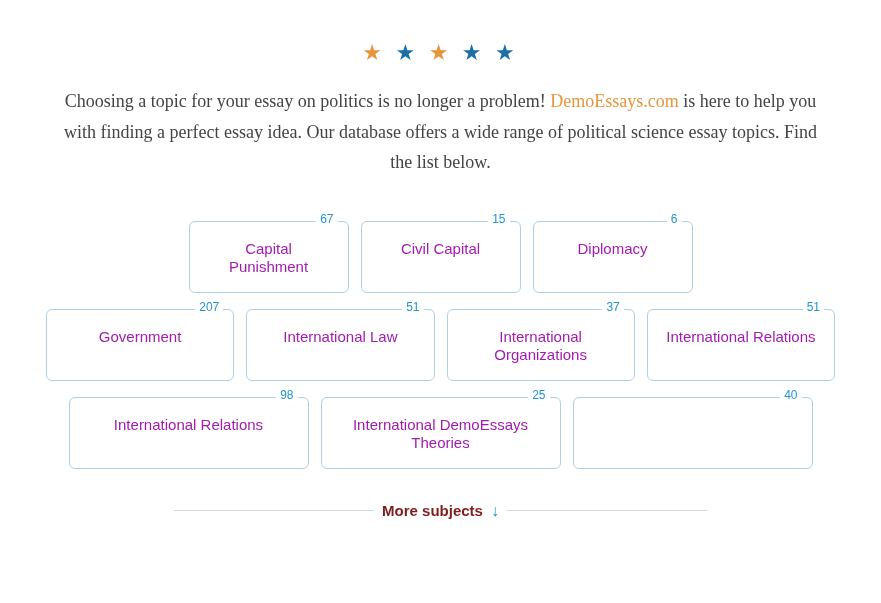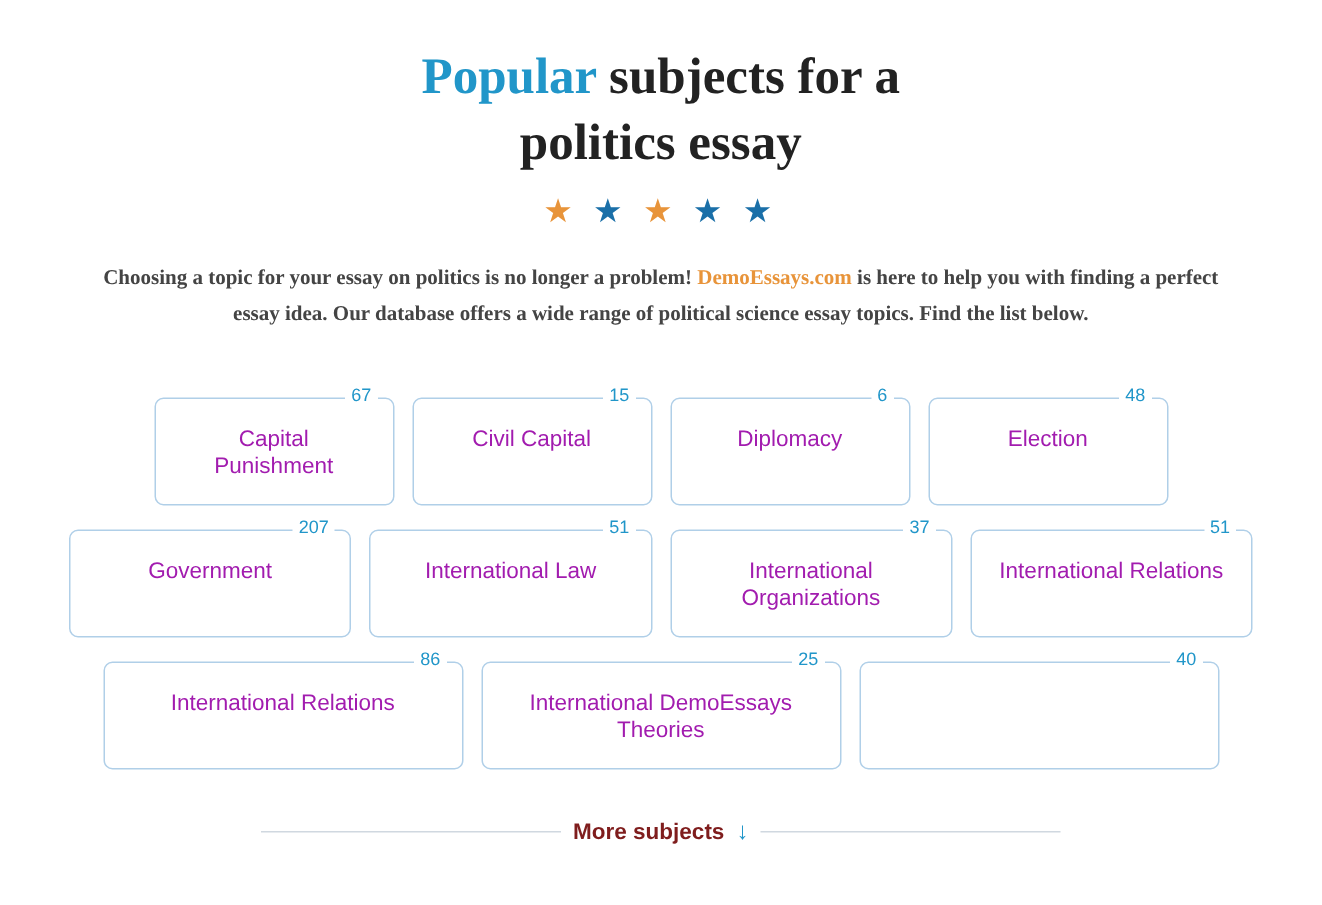"Popular subjects for a" h1 { html: <h1> <span>Popular</span> <span> subjects for a<br>politics essay</span> </h1> -> none }
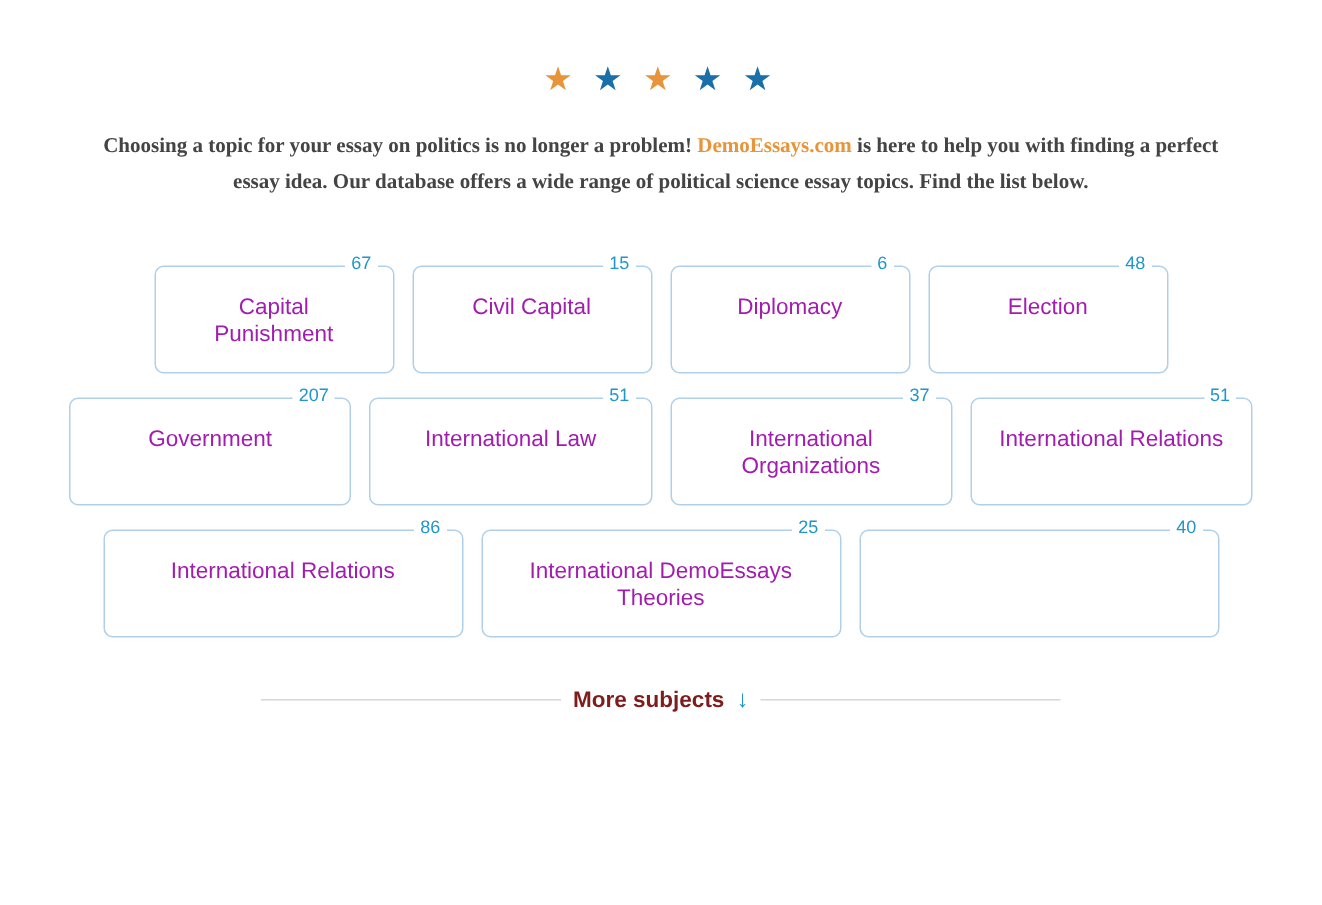"Choosing a topic for your" .description { font-size: 14px -> 18px; font-weight: bold -> none }
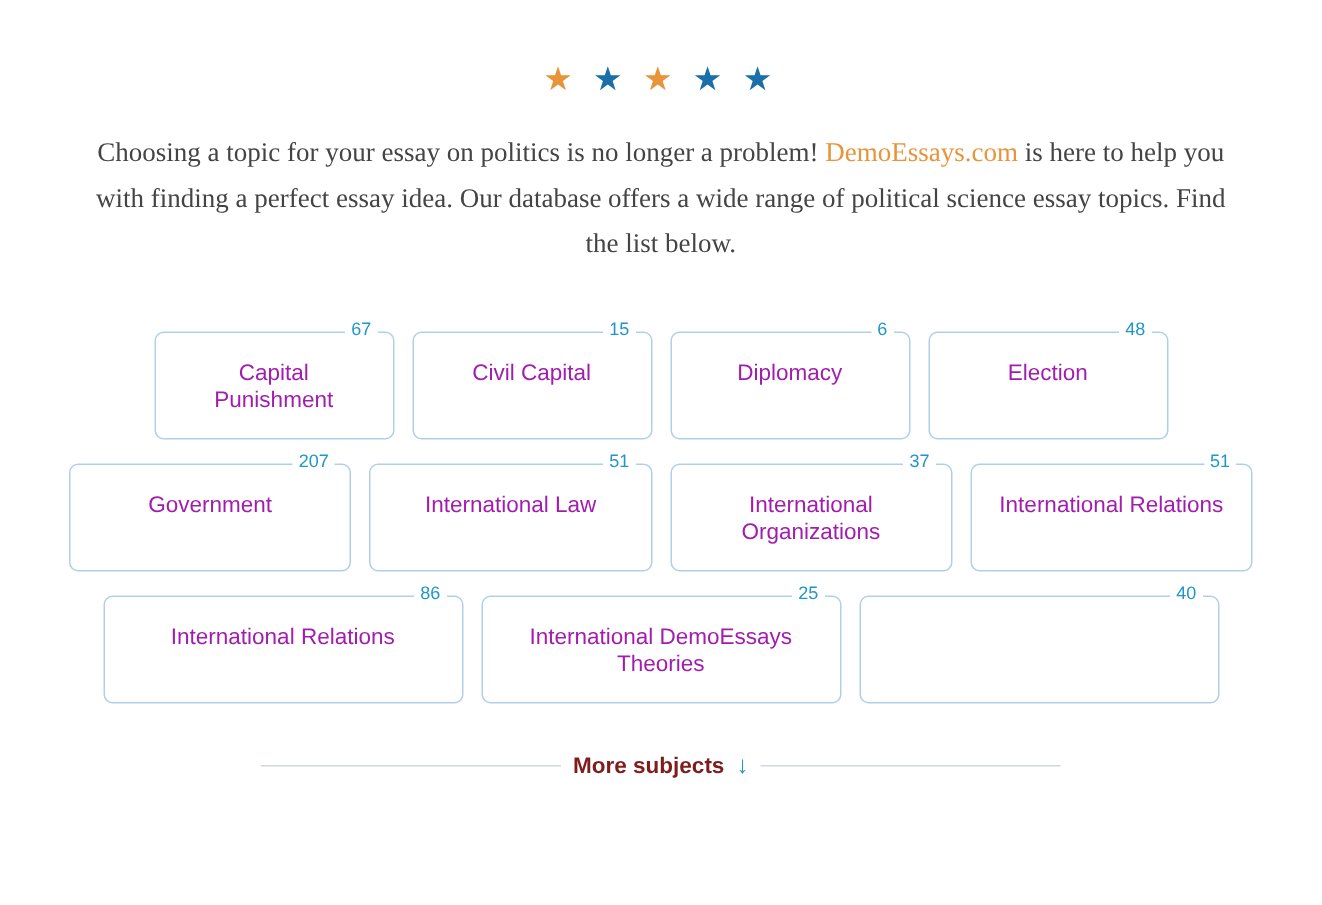"48" div.subject-card { html: <div> <span>48</span> <span>Election</span> </div> -> none }
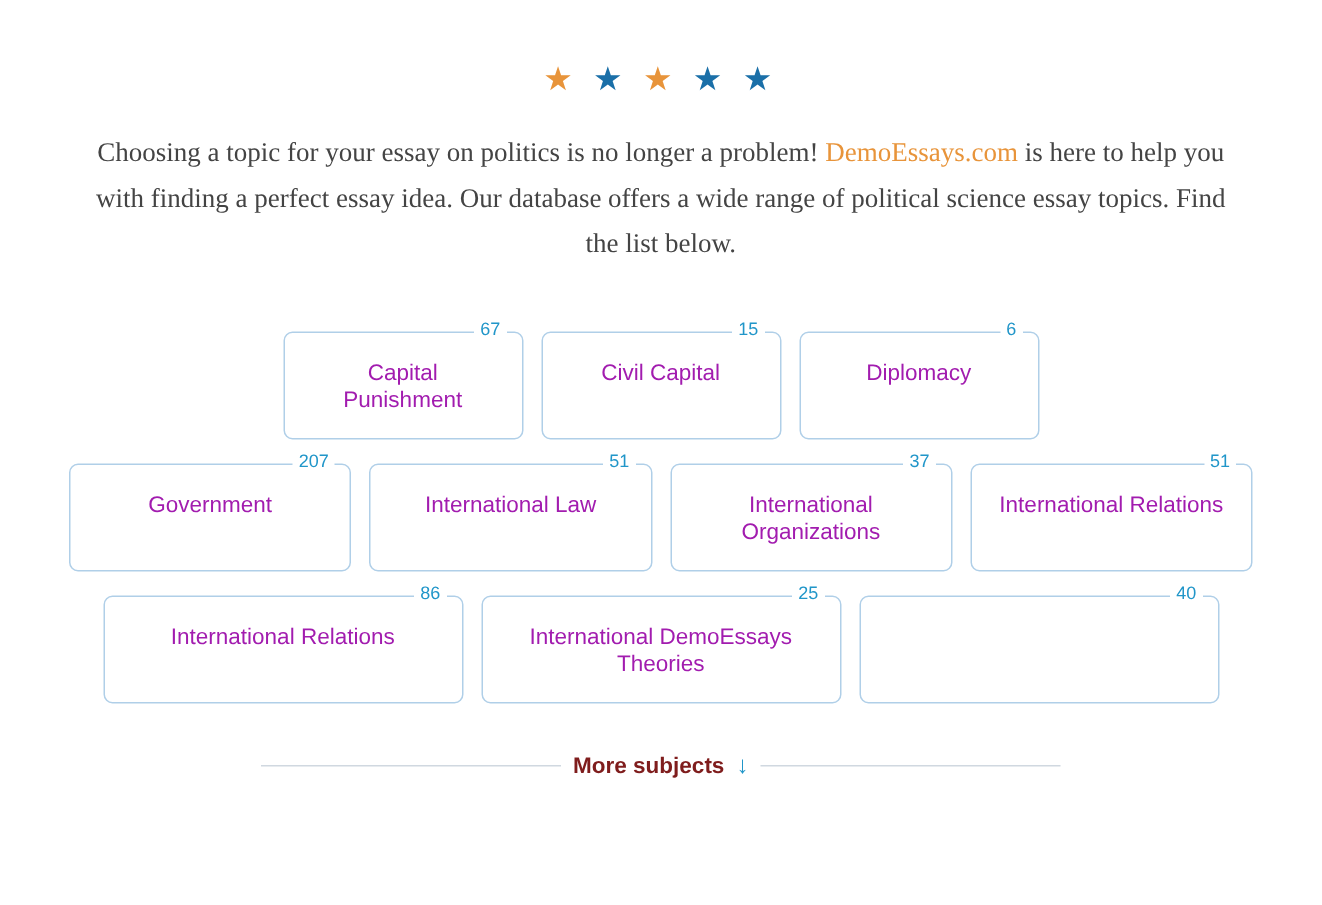"86" span.count { text: 86 -> 98 }
